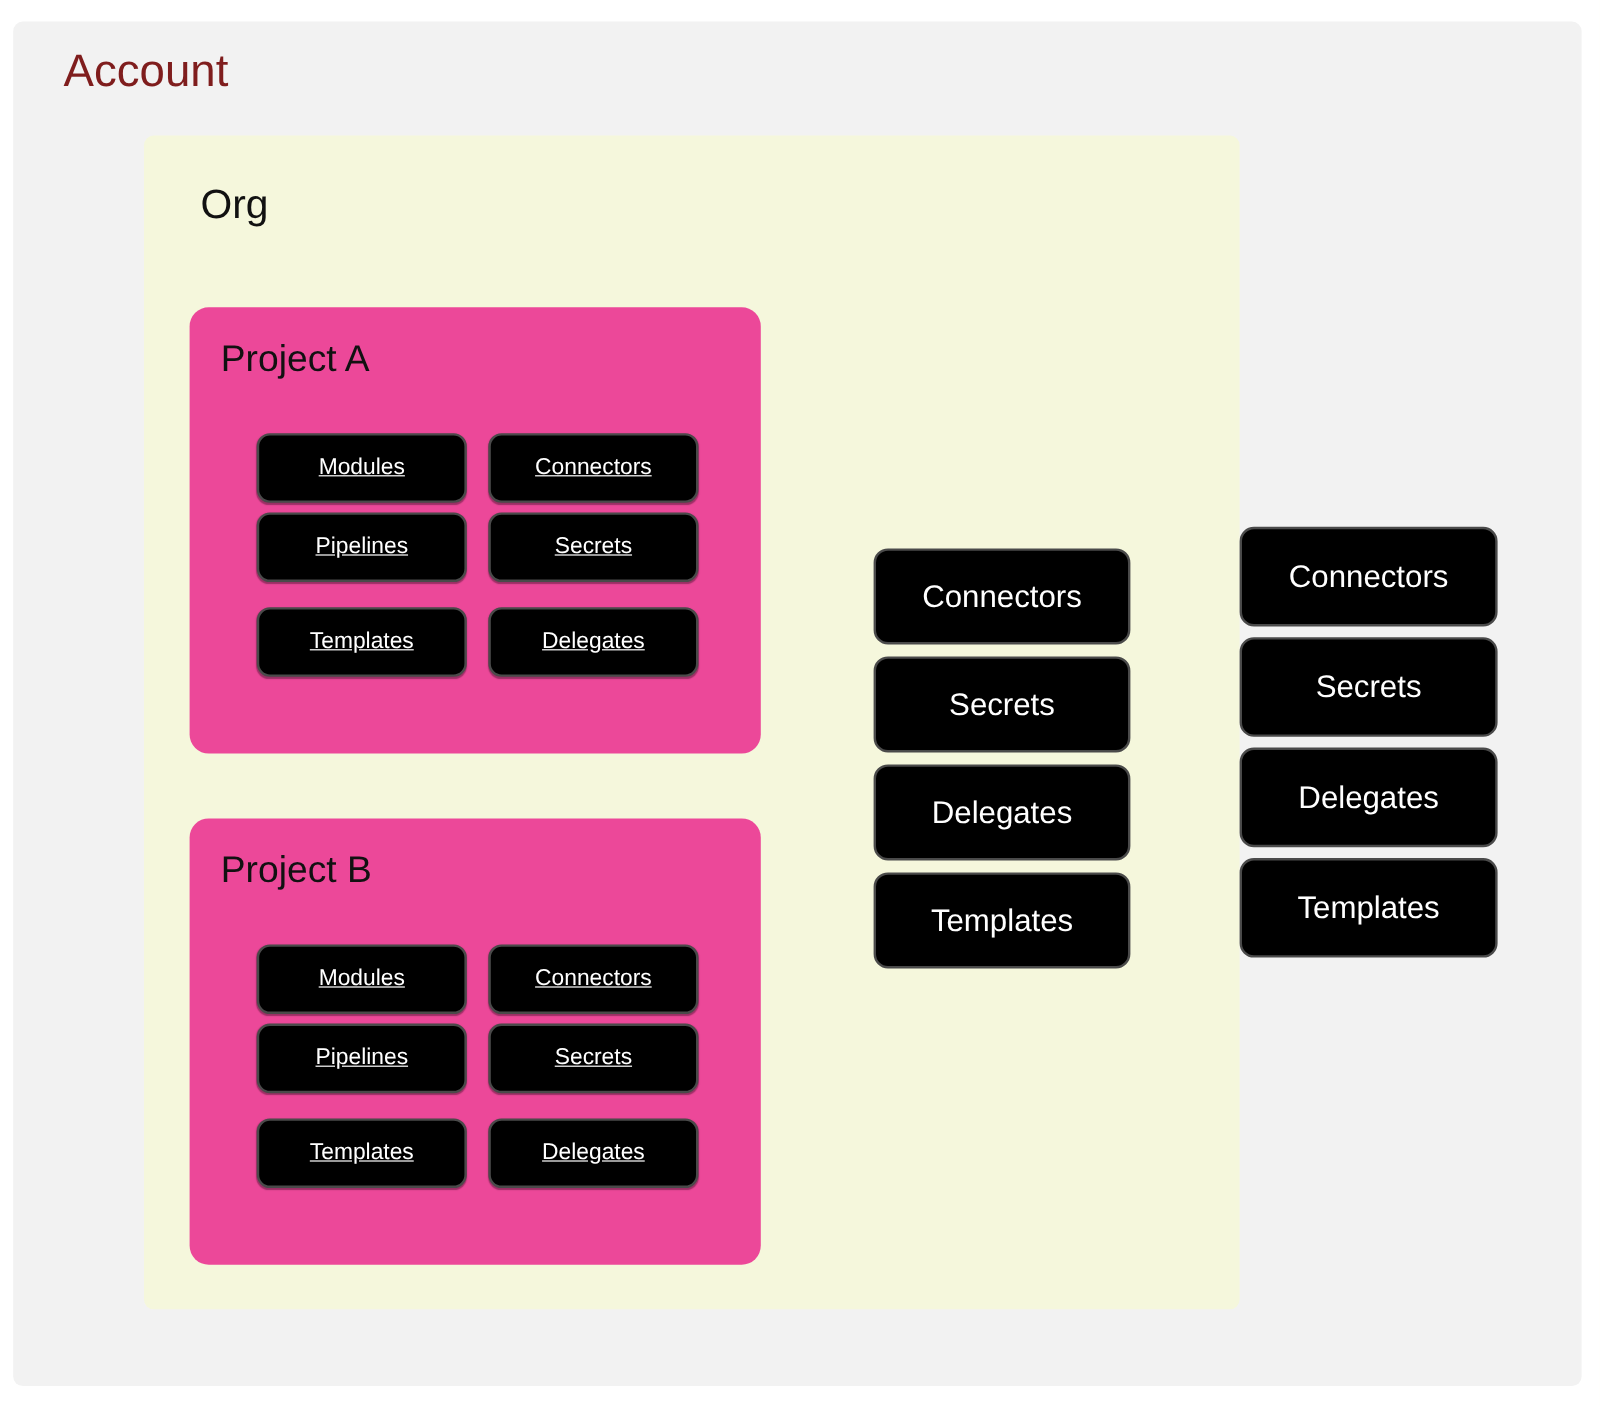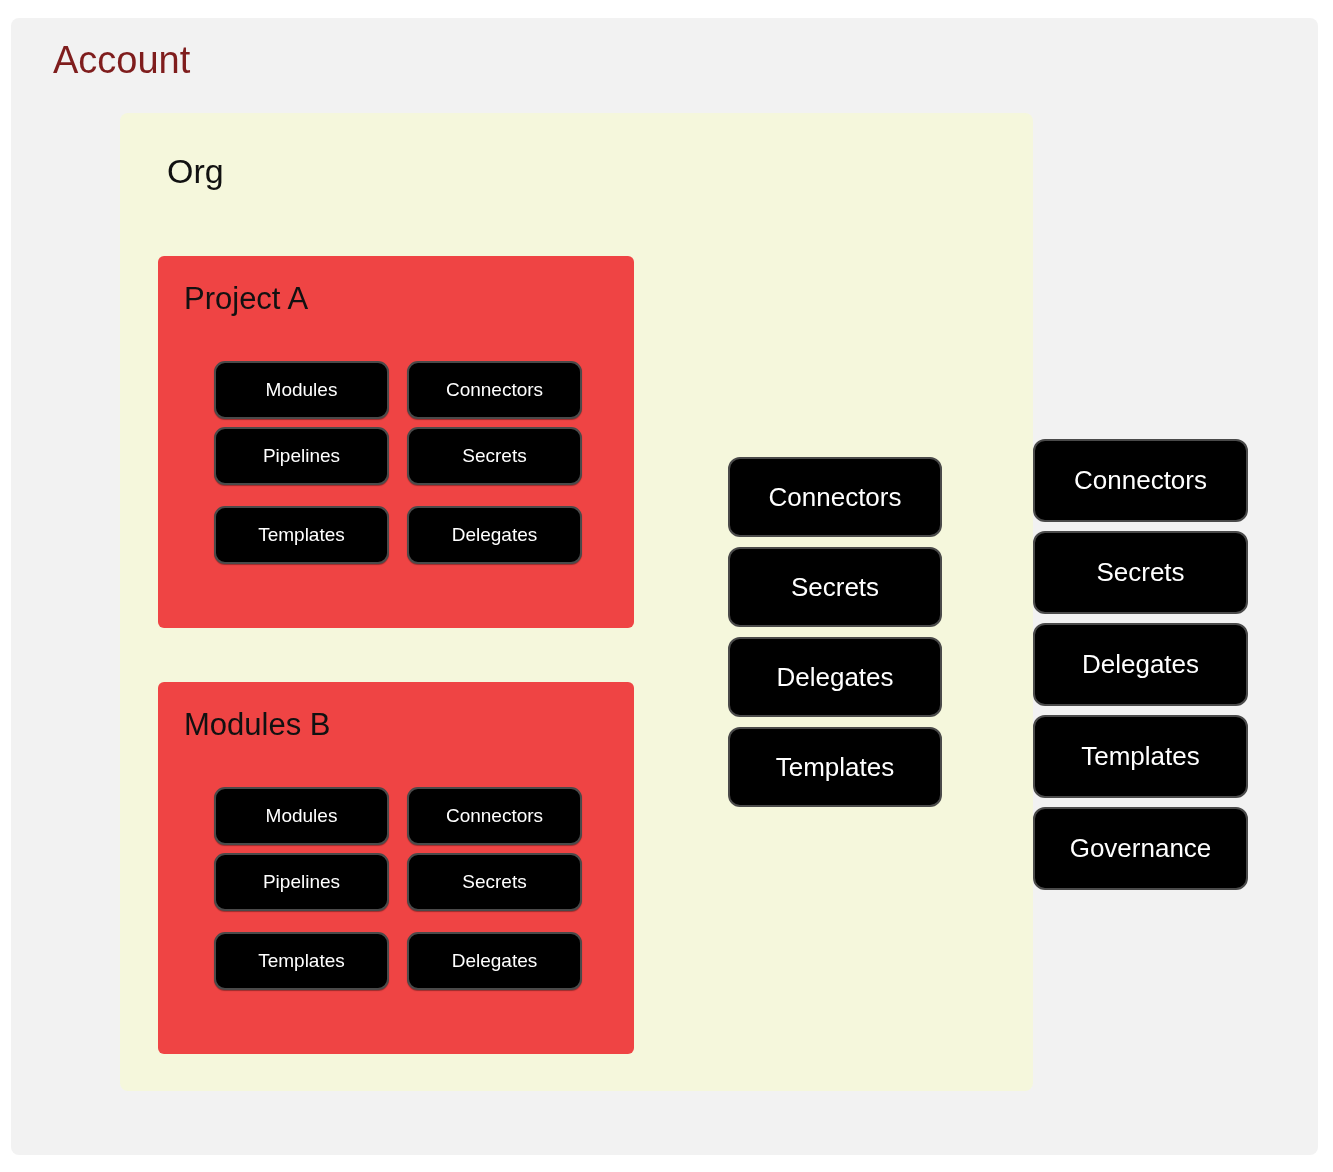"Project A" .project-scope { background: #ef4444 -> #ec4899; border-radius: 6px -> 16px }
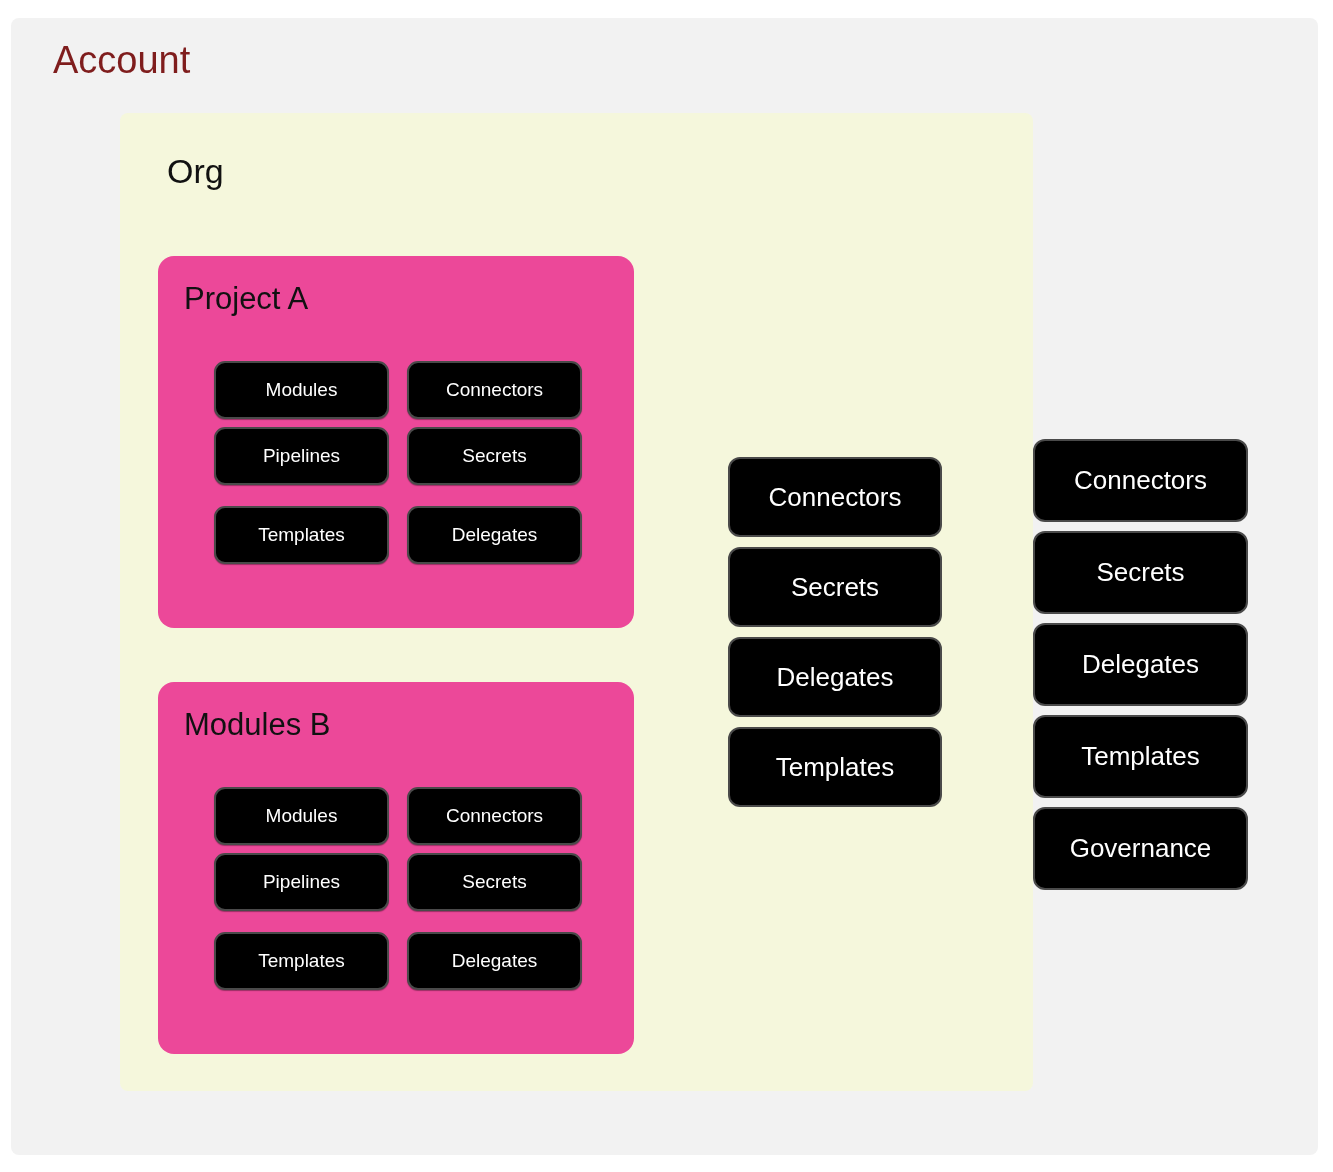"Modules" .chip-project { text-decoration: none -> underline }
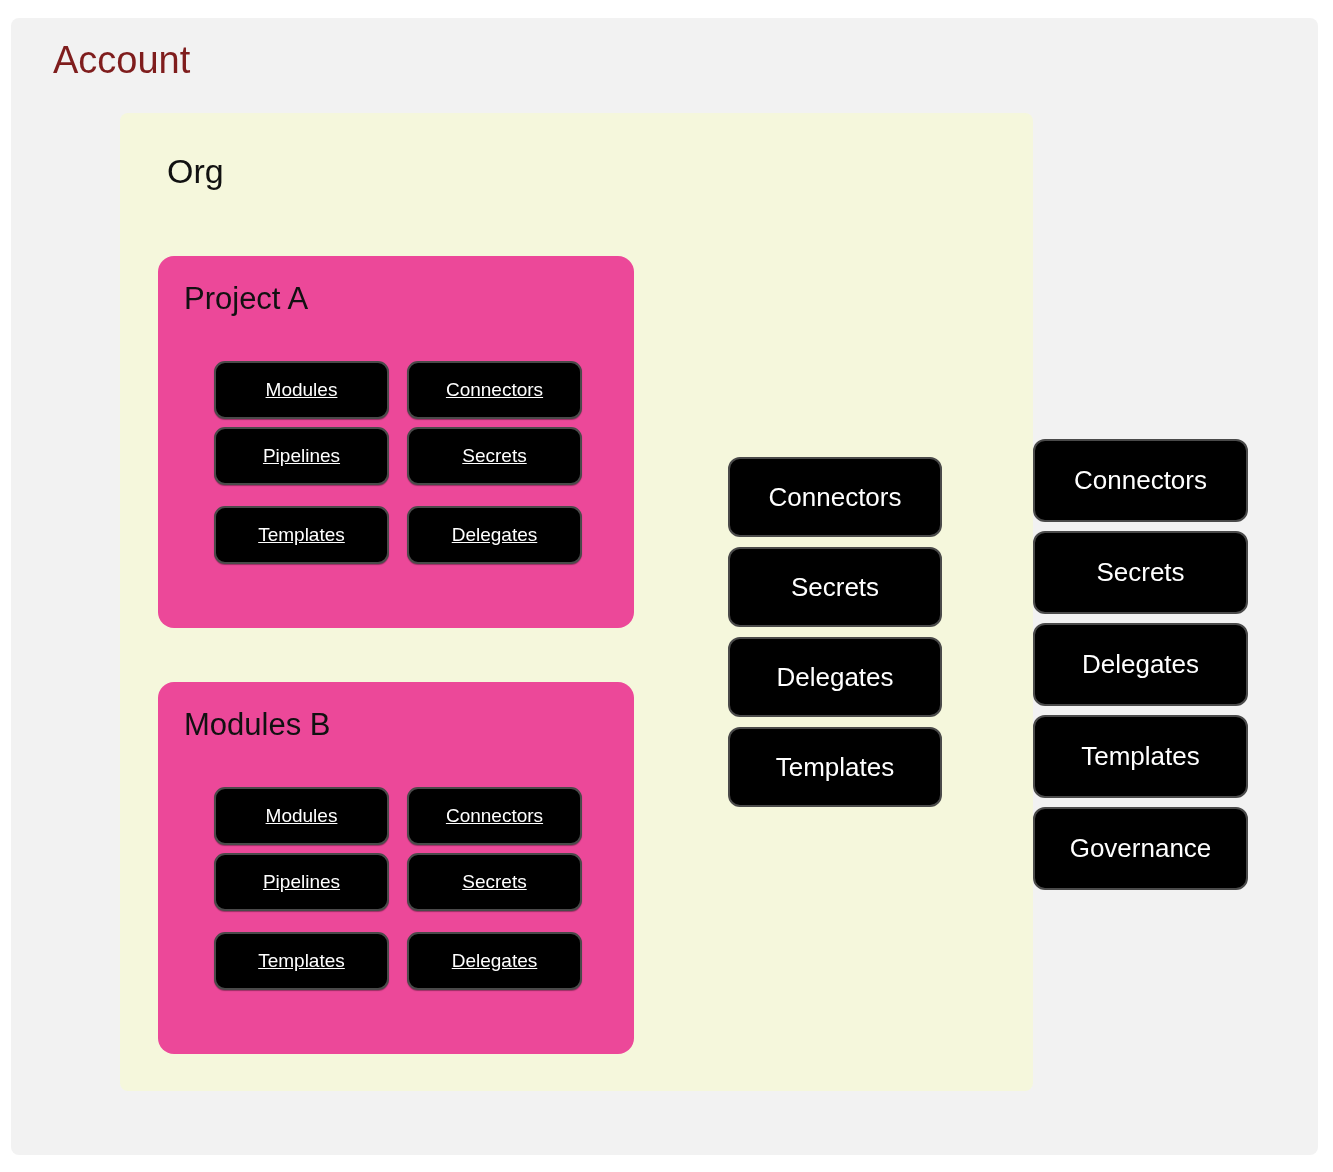"Modules B" div.project-title { text: Modules -> Project }
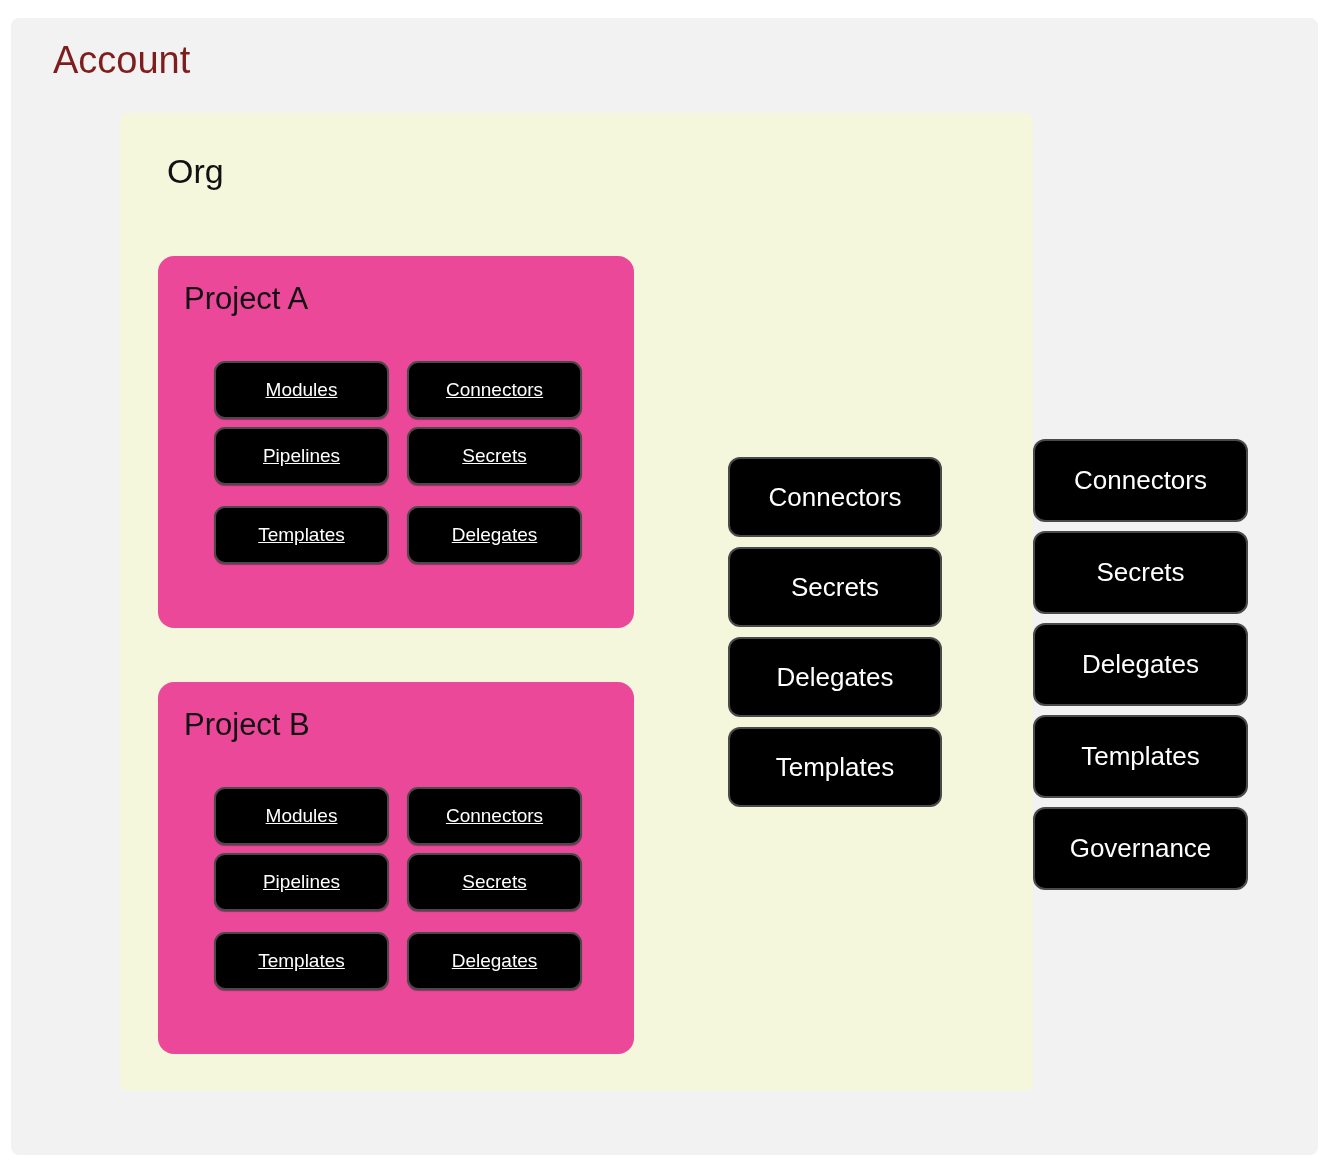"Governance" div.chip-scope { html: <div>Governance</div> -> none }
